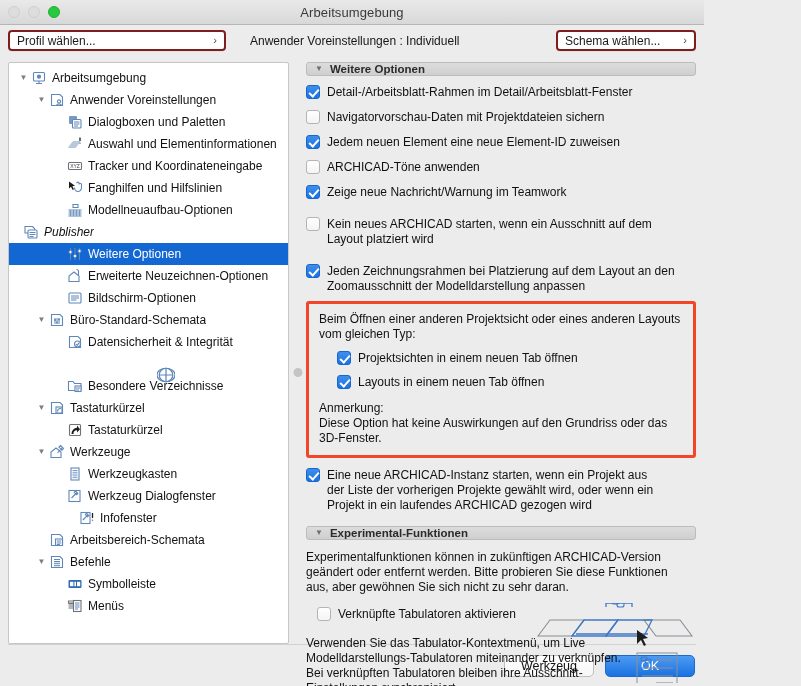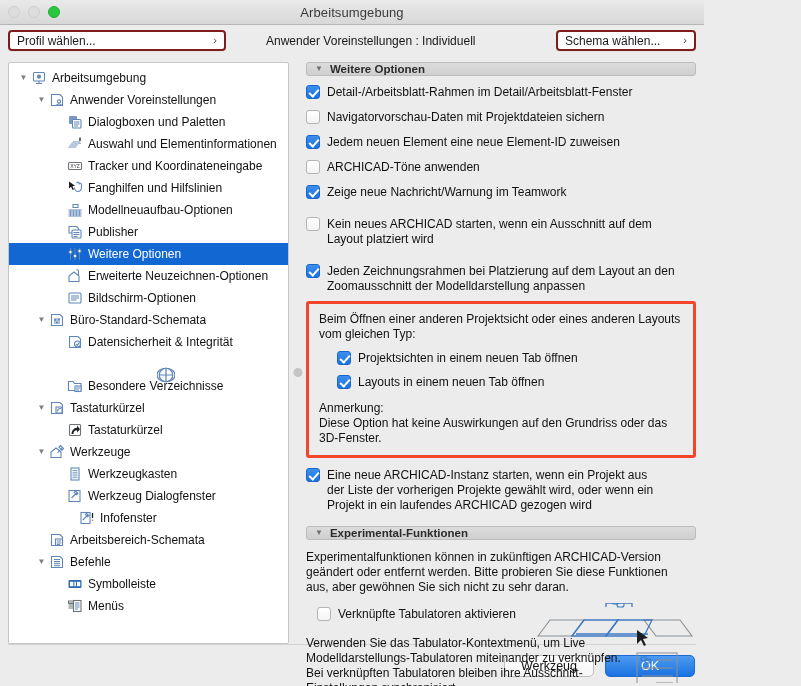"Anwender Voreinstellungen : Individuell" .toolbar-center { left: 266px -> 250px }
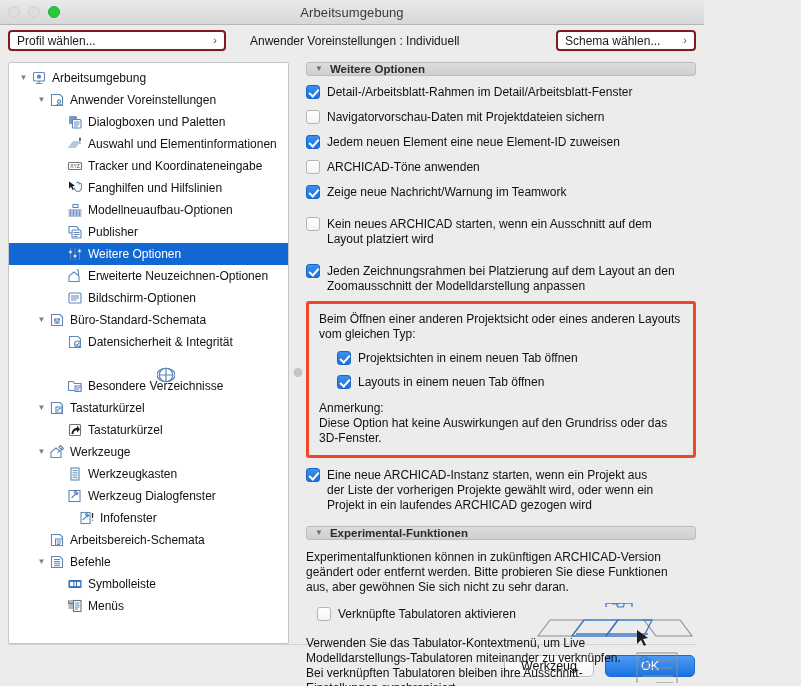"Publisher" div.tree-row { font-style: none -> italic; padding-left: 44px -> none }
